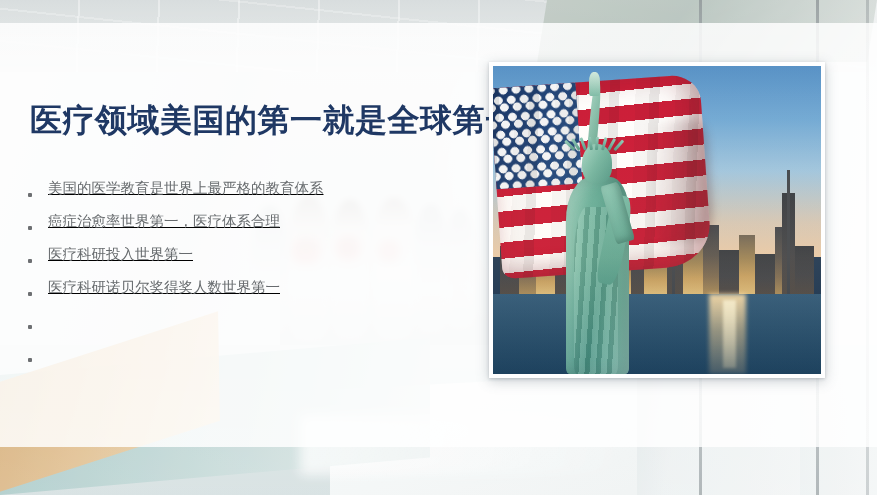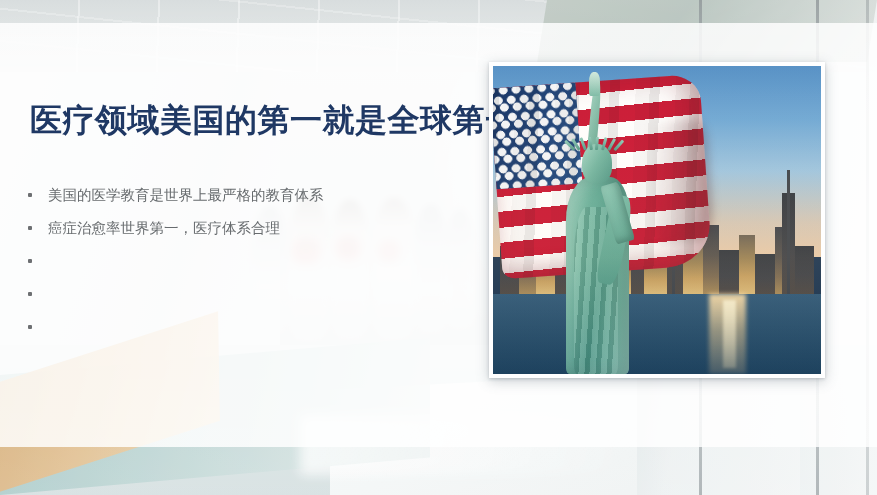"美国的医学教育是世界上最严格的教育体系" .bullet { align-items: center -> flex-start; text-decoration: none -> underline }
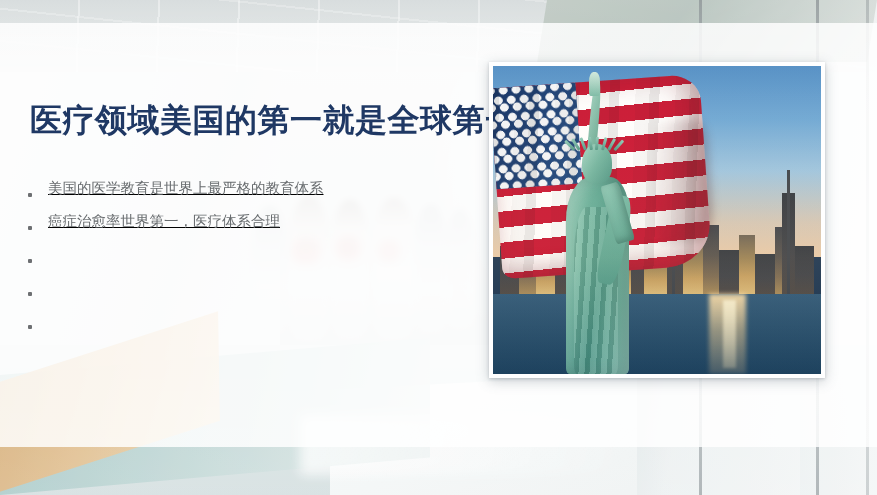"医疗科研投入世界第一" div.bullet { html: none -> <div> <span></span> <span>医疗科研投入世界第一</span> </div> }
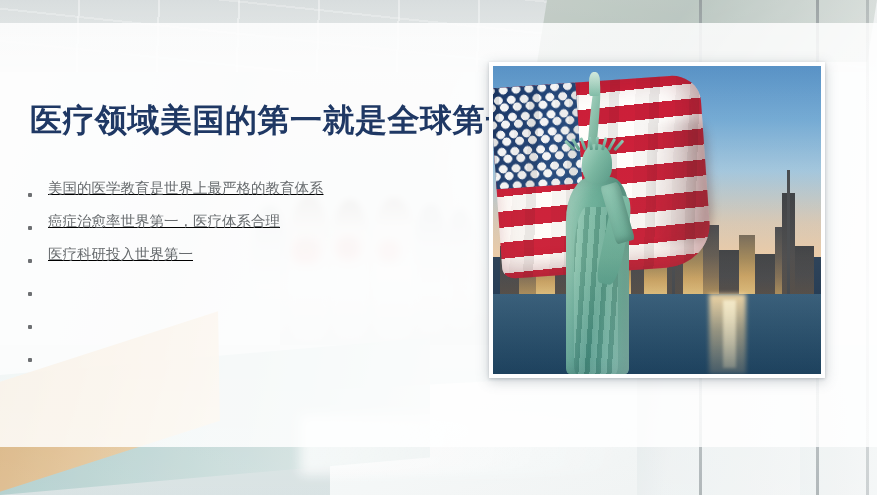"医疗科研诺贝尔奖得奖人数世界第一" span.bullet-text { html: none -> <span>医疗科研诺贝尔奖得奖人数世界第一</span> }
